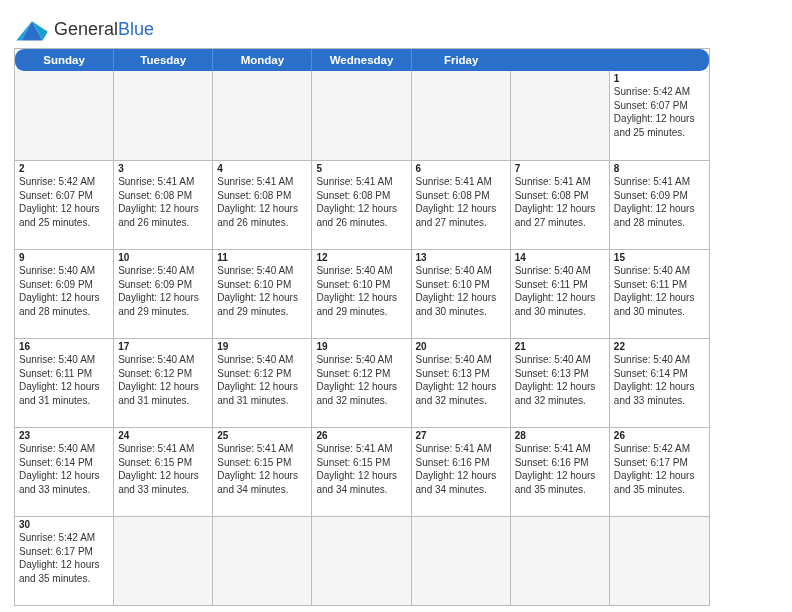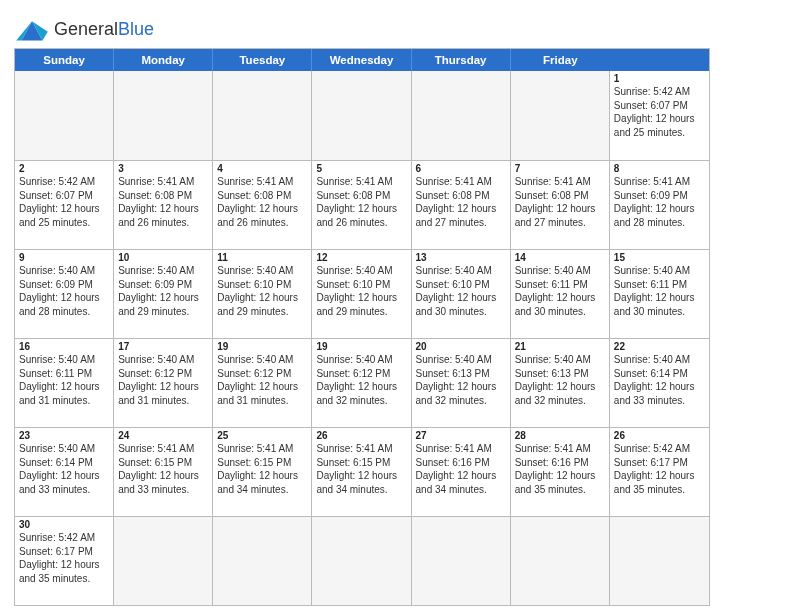"Sunday" .cal-header-row { border-radius: none -> 9px }
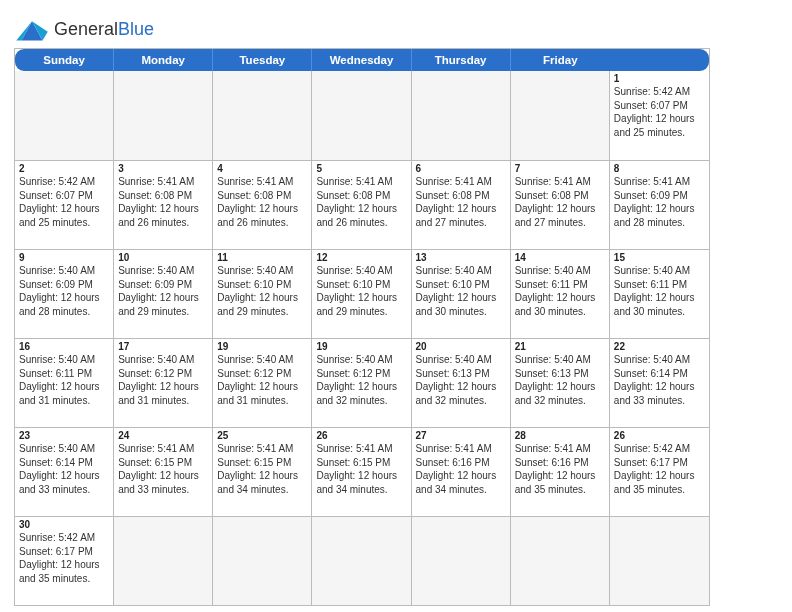"Monday" div.cal-header-cell { order: before "Tuesday" -> after "Tuesday" }
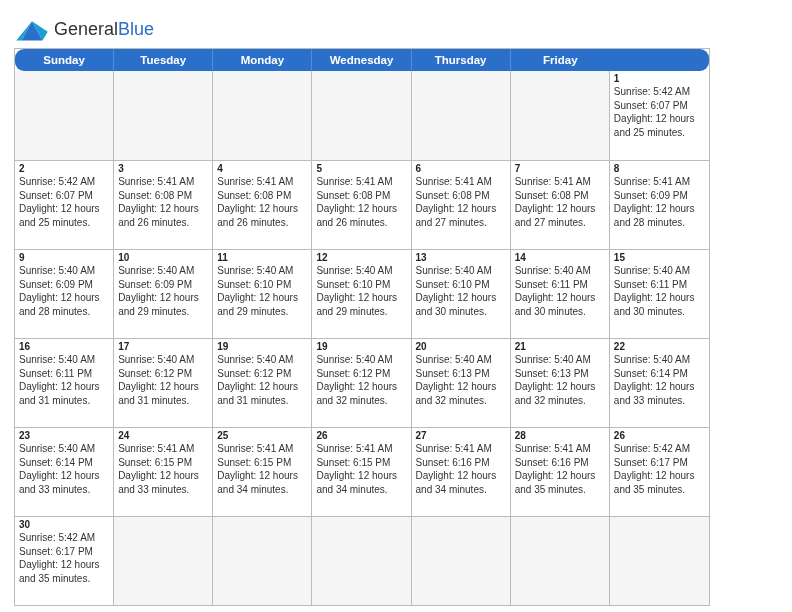"Thursday" div.cal-header-cell { html: <div>Thursday</div> -> none }
